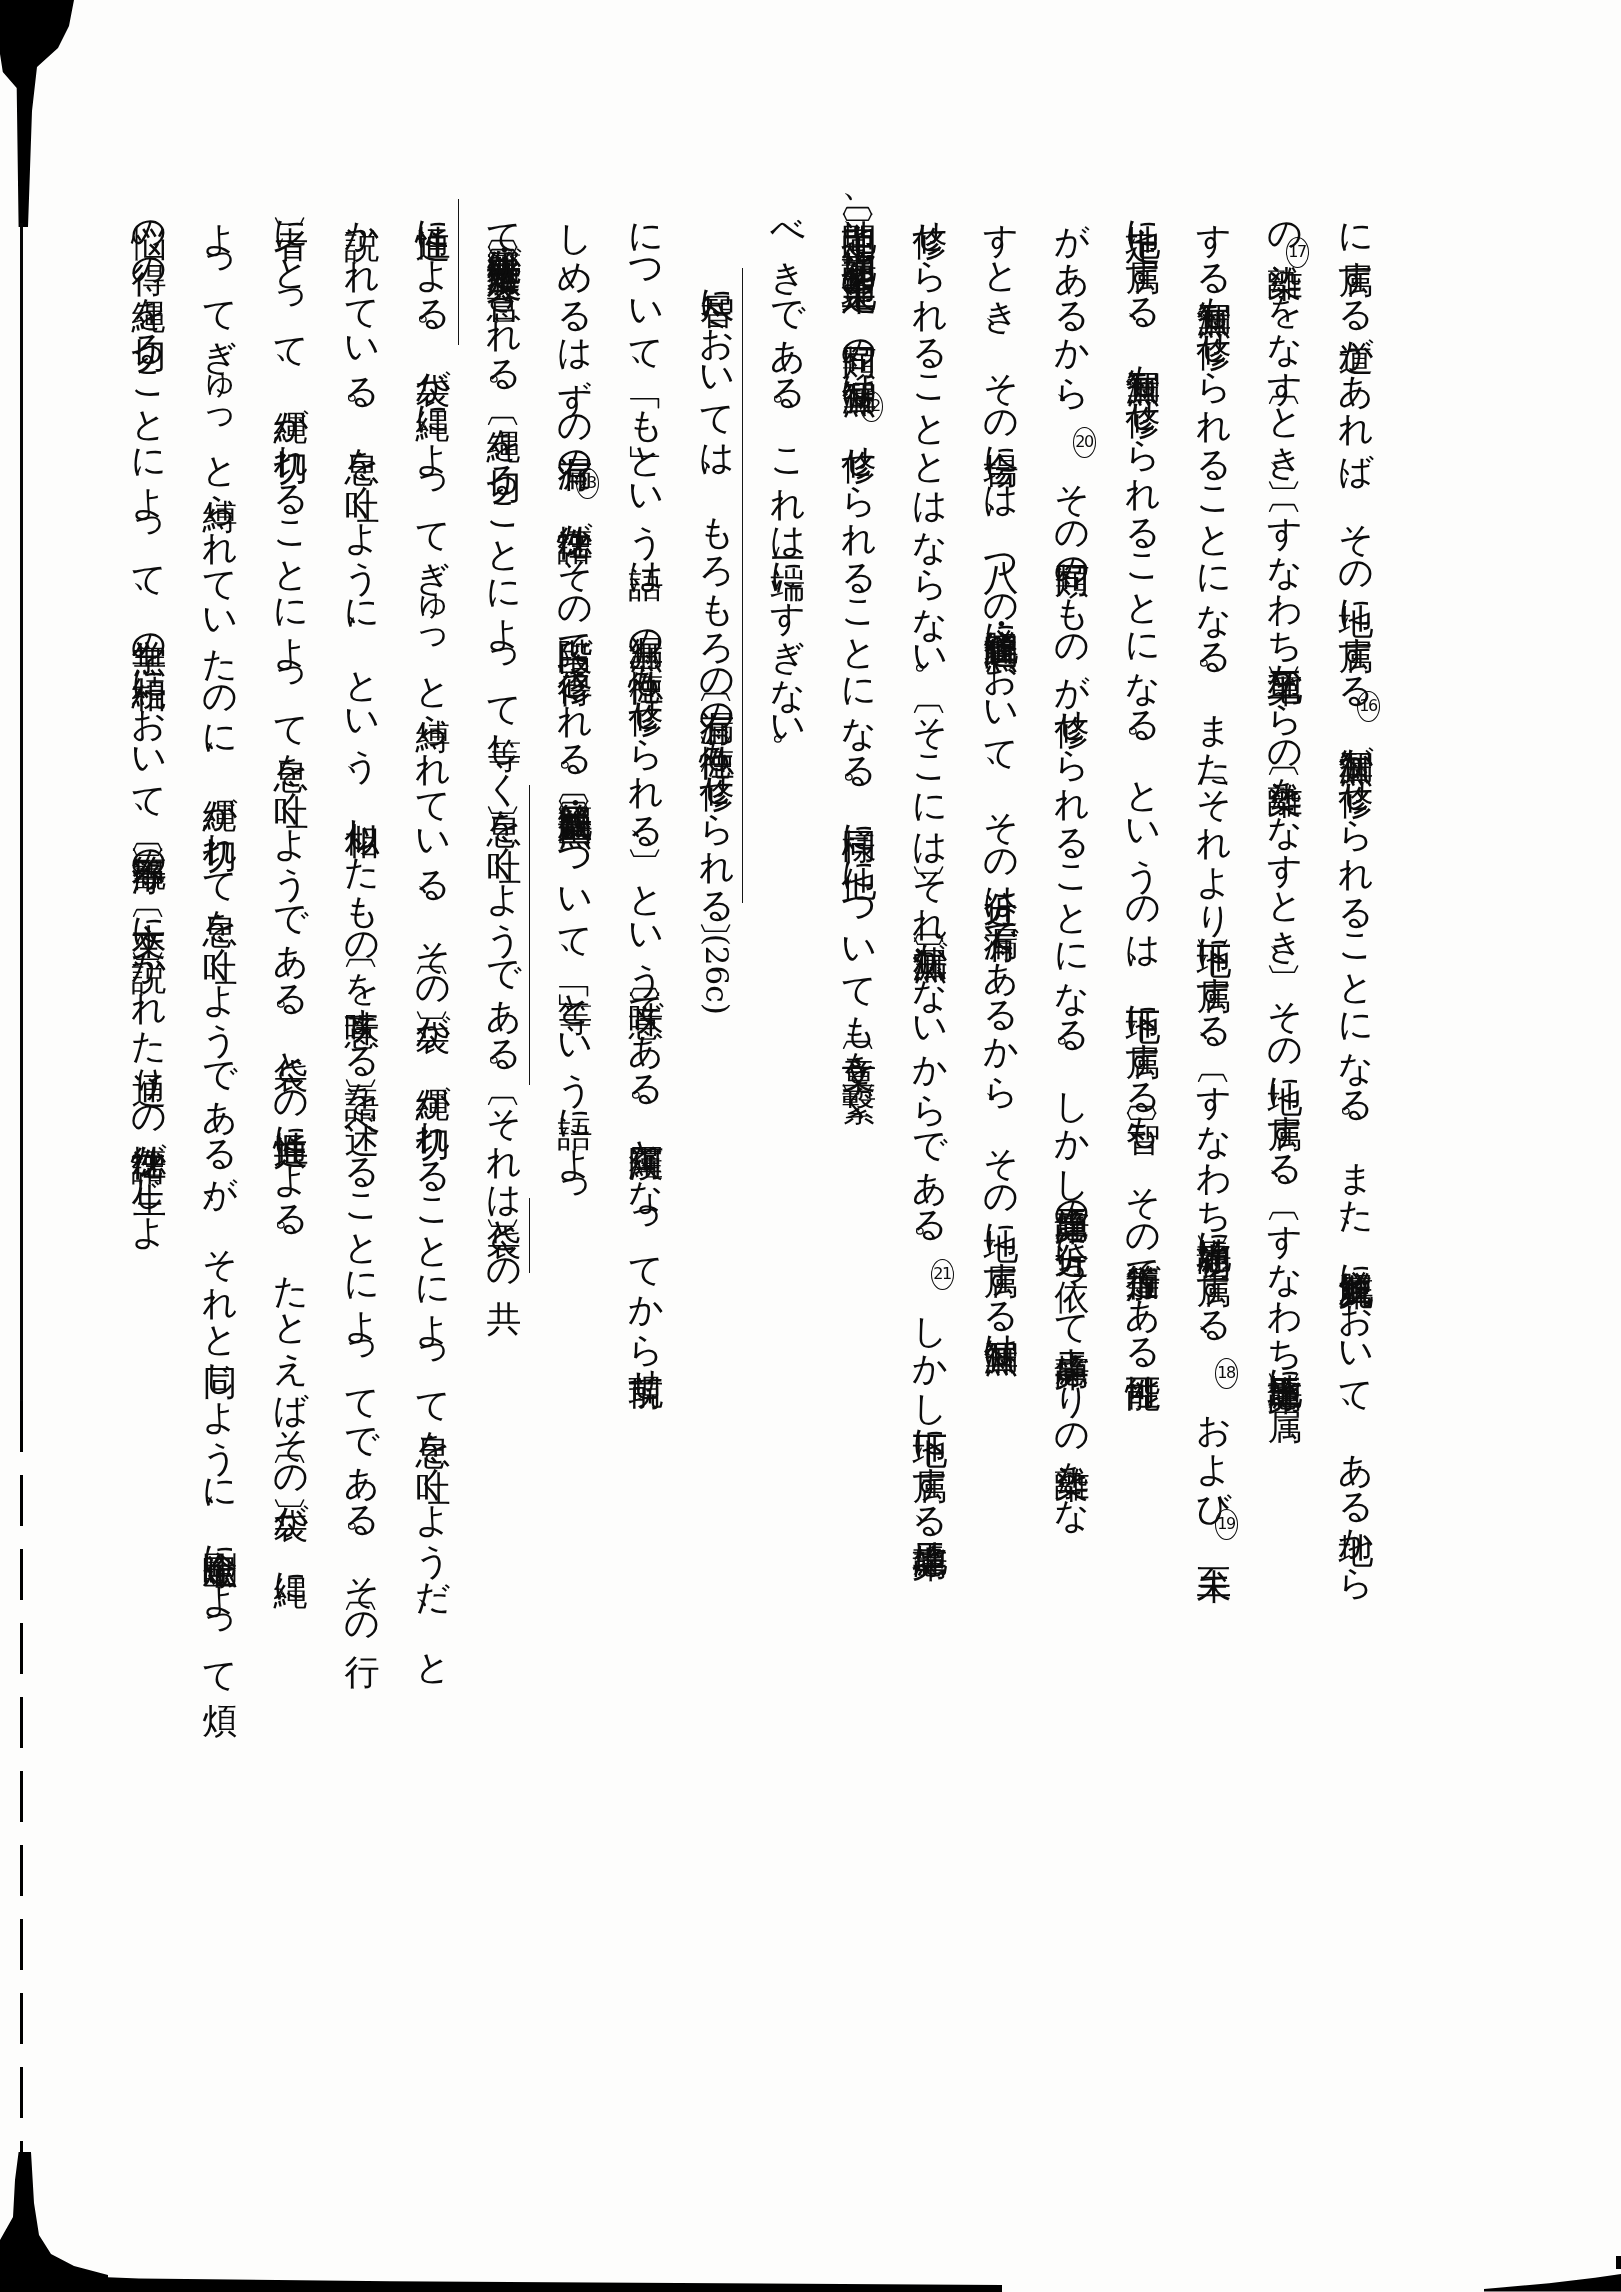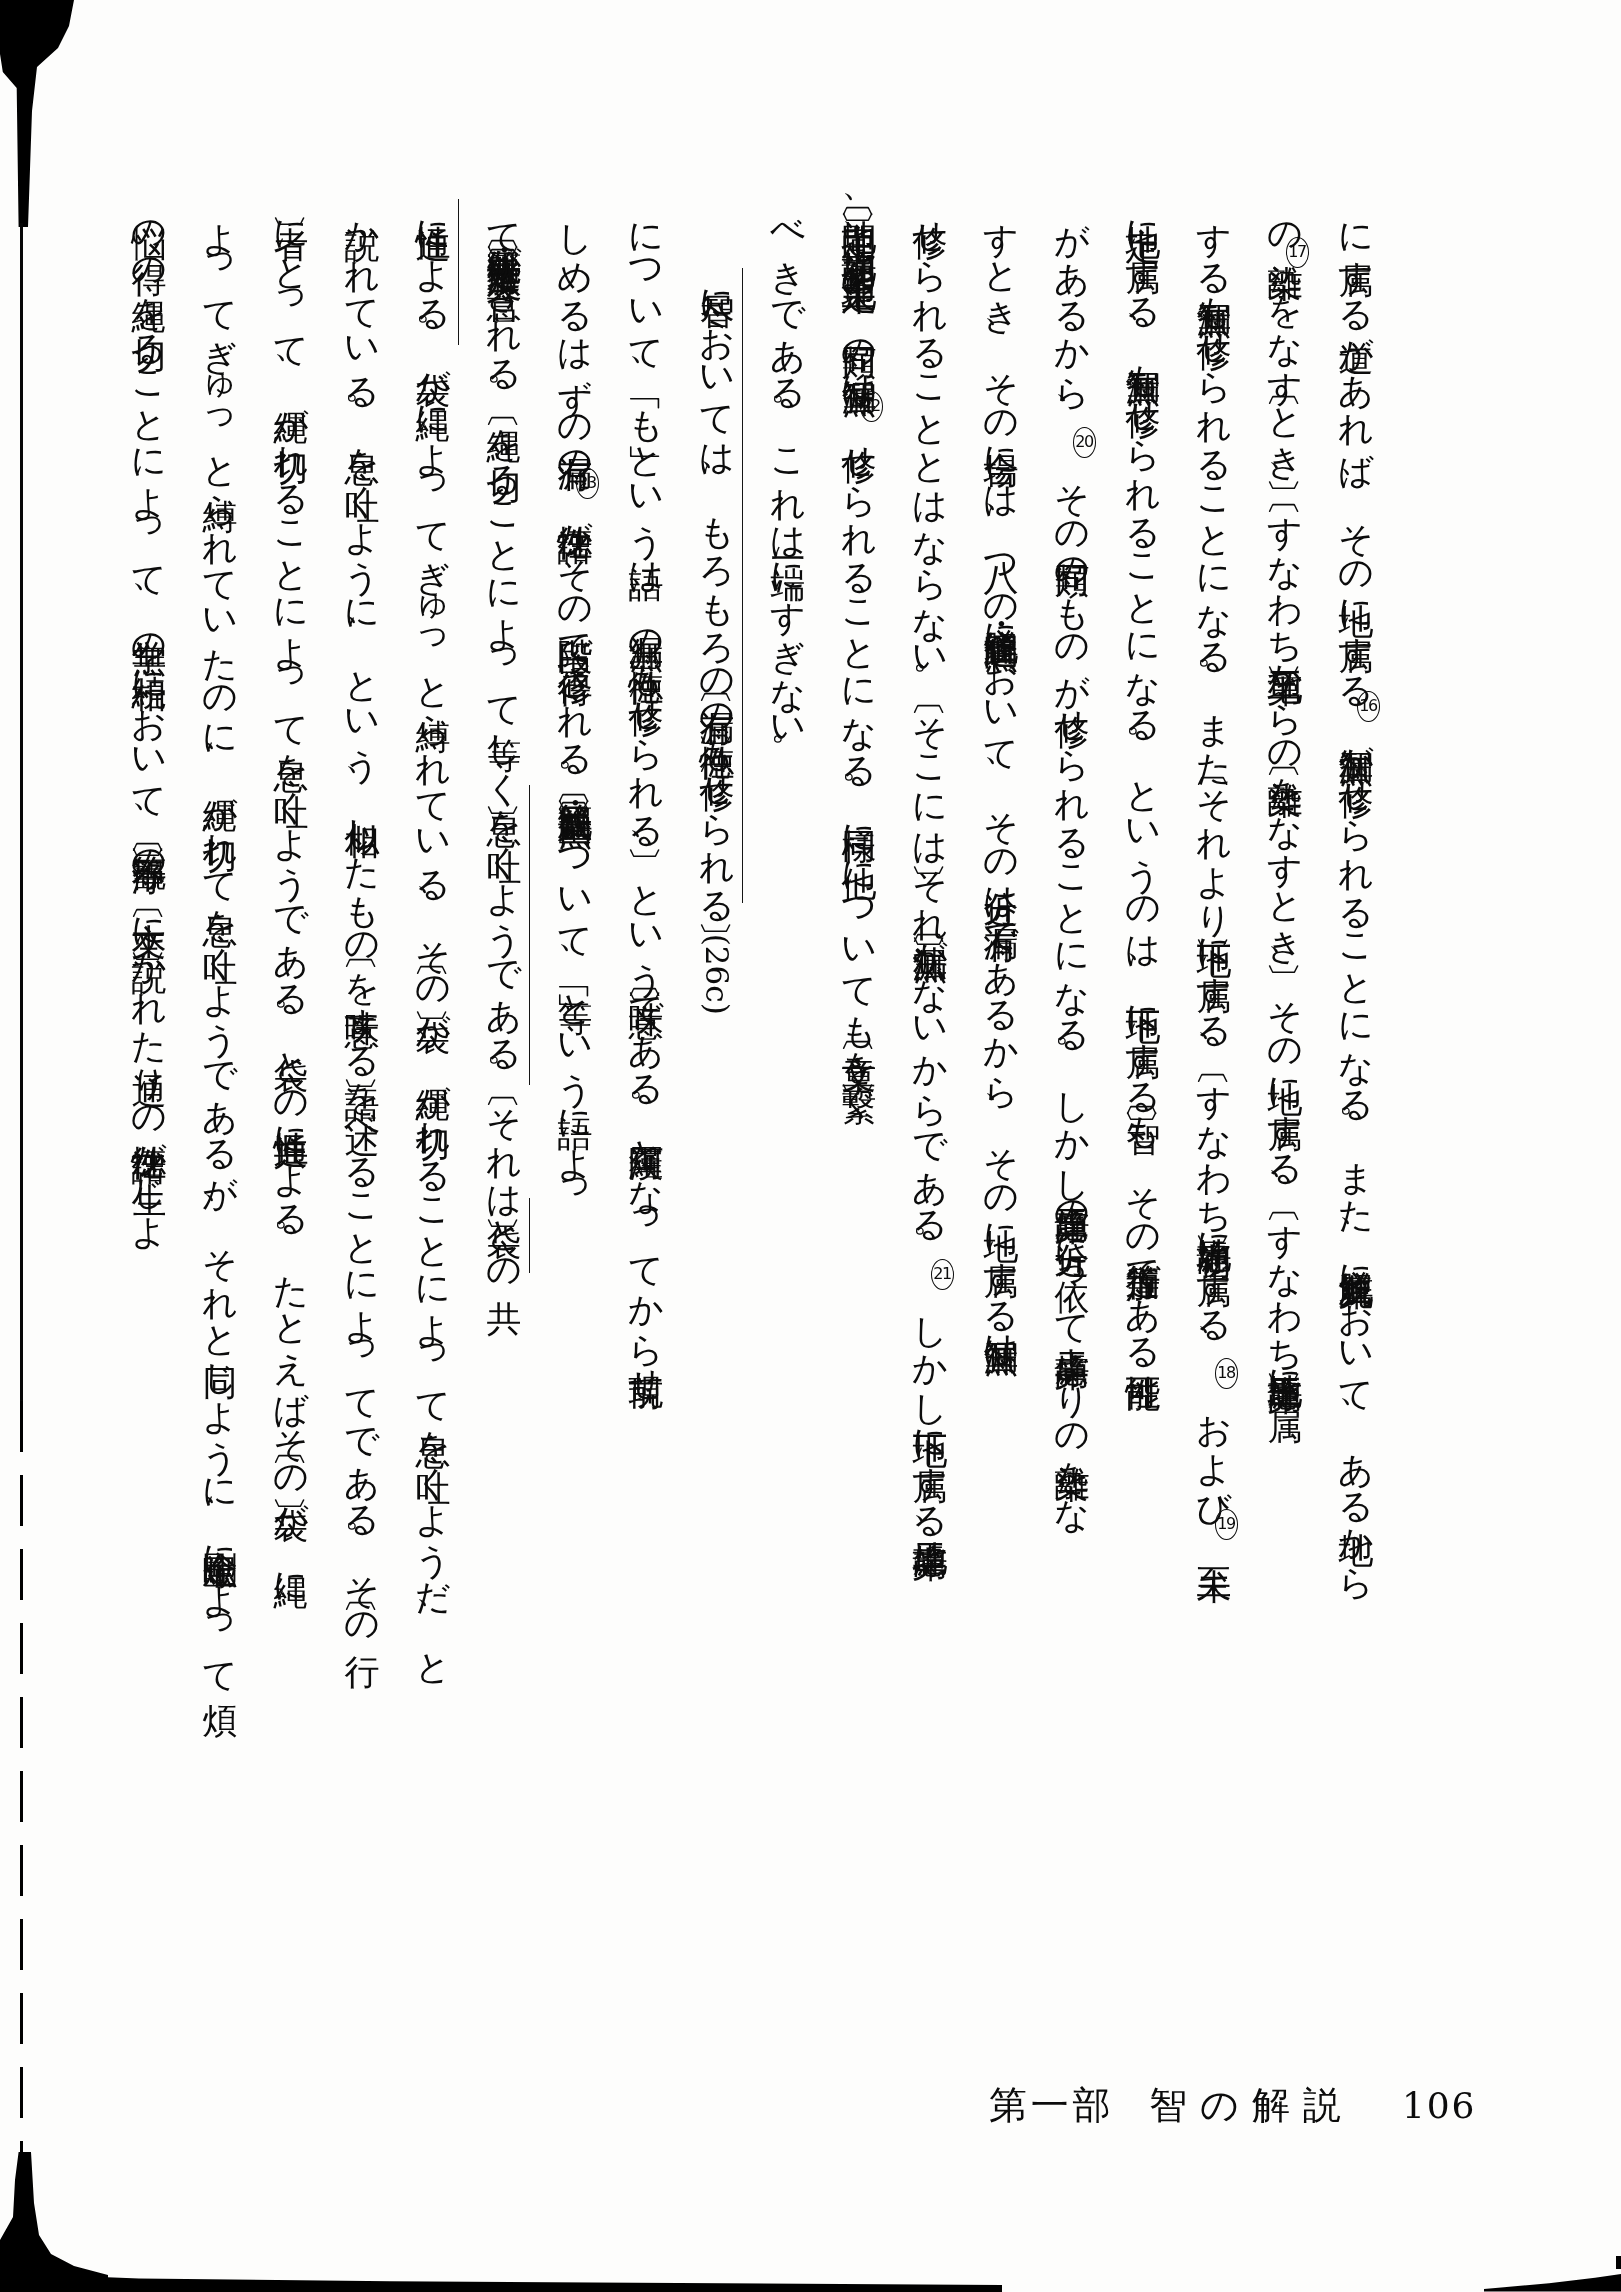"第一部" div.footer { html: <div> <span>第一部</span> <span>智の解説</span> <span>106</span> </div> -> none }
